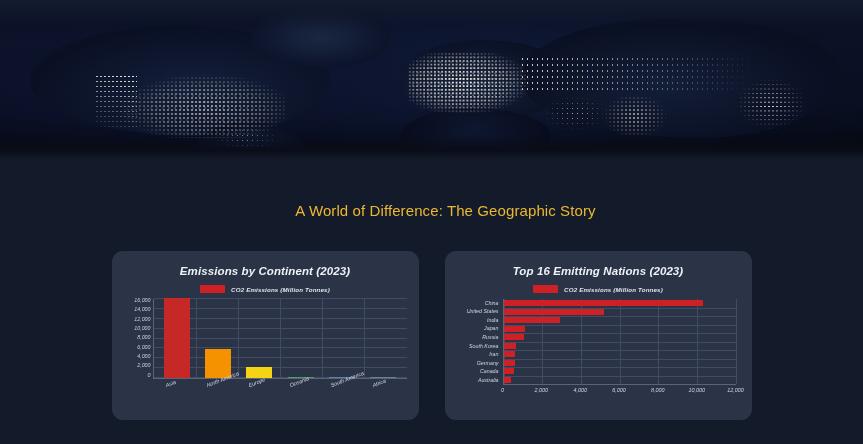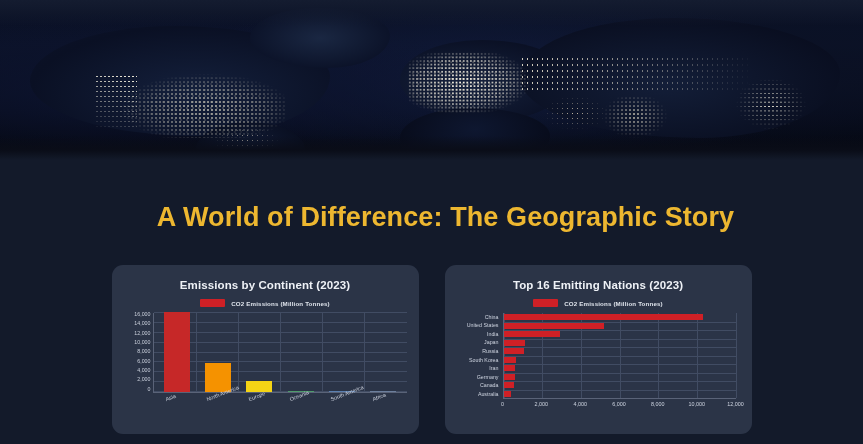"A World of Difference: The" .section-title { font-size: 27px -> 15px; font-weight: bold -> normal }
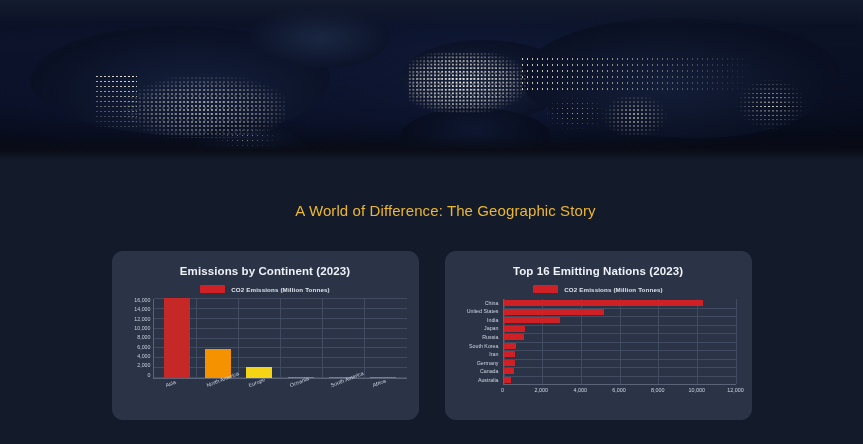"Emissions by Continent (2023)" .card { font-style: none -> italic }
